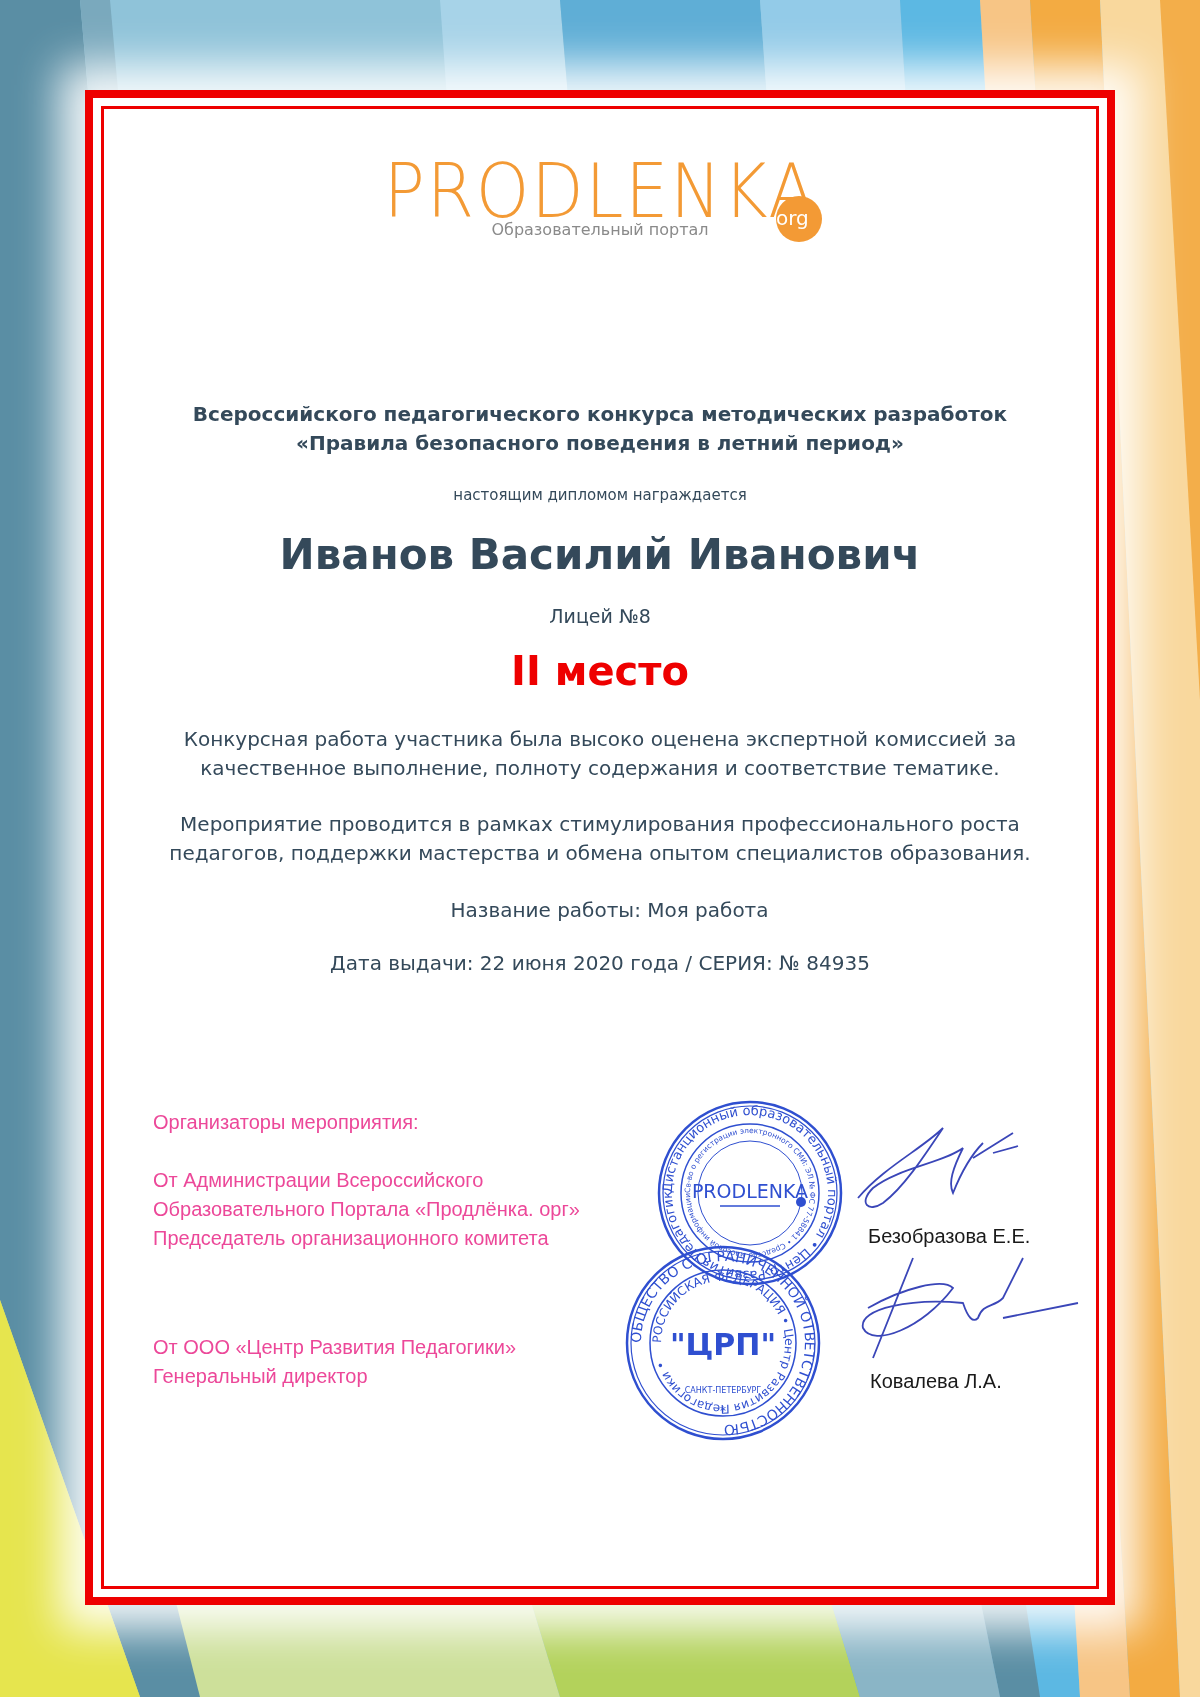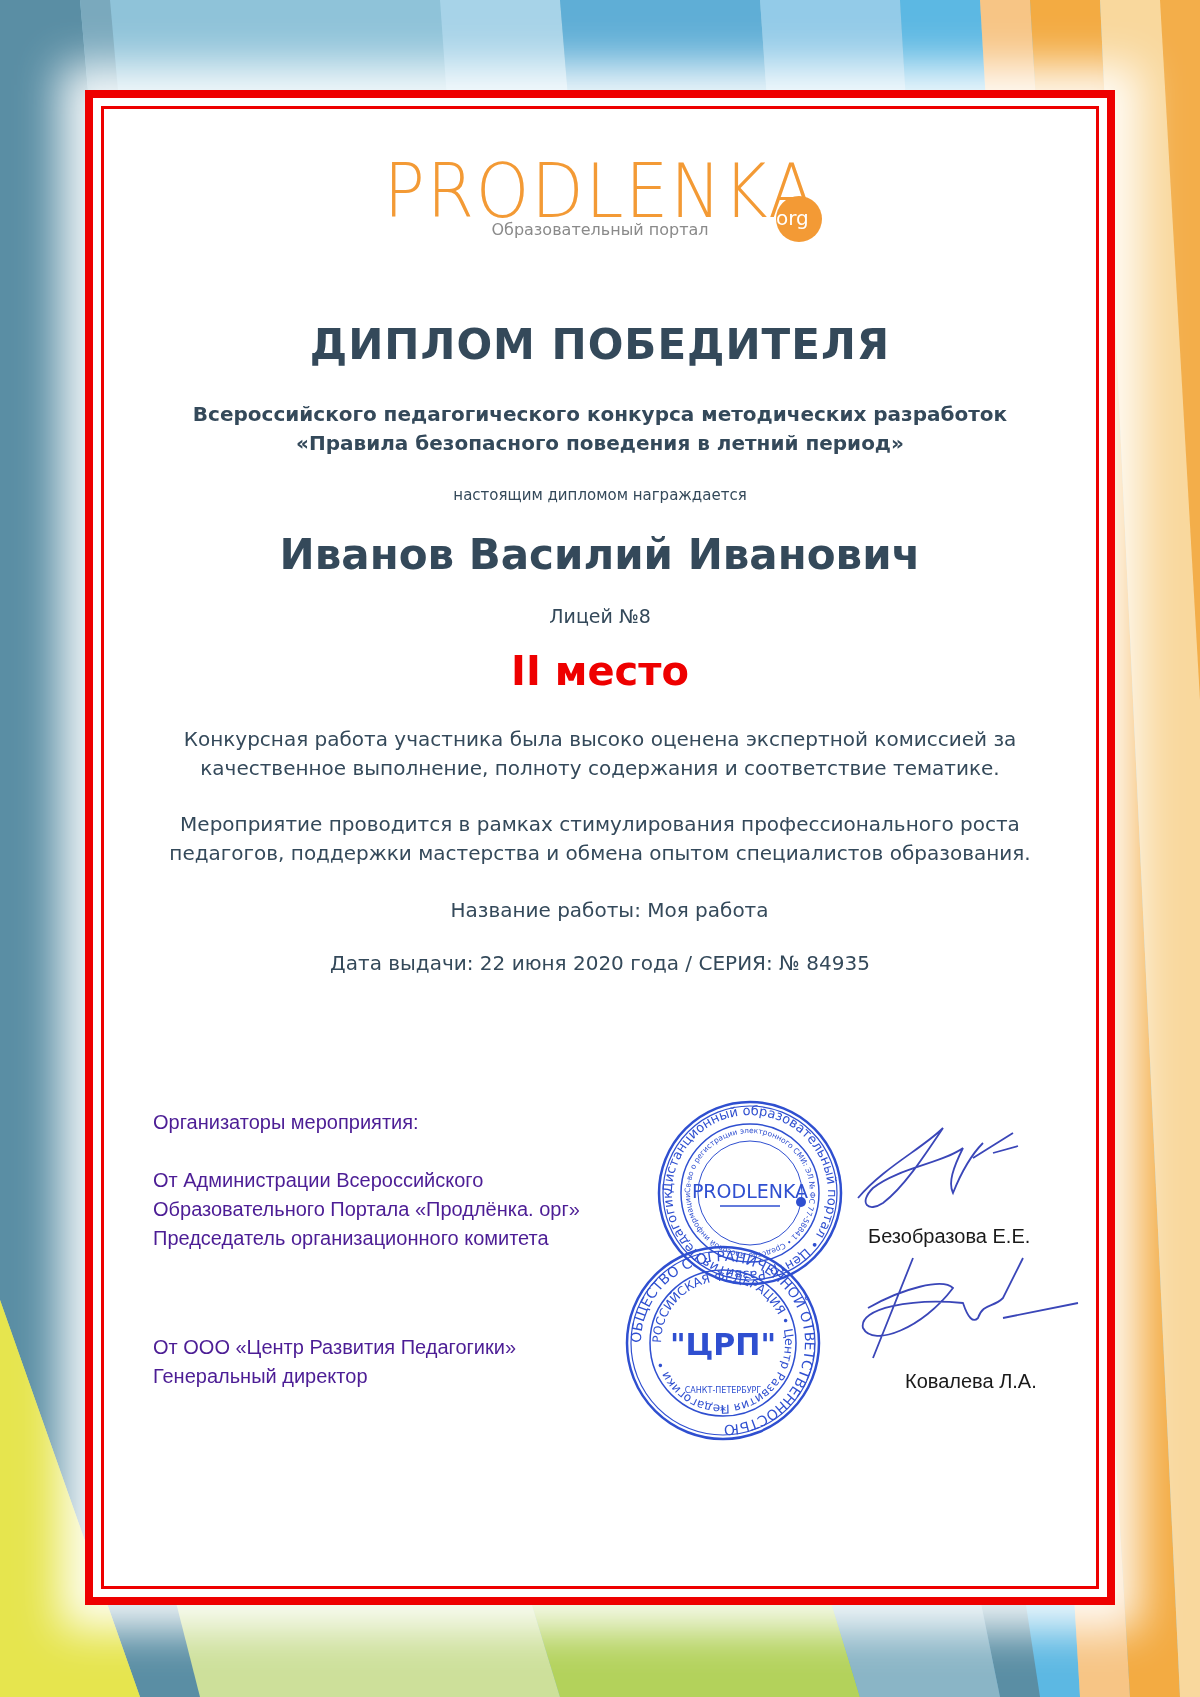"ДИПЛОМ ПОБЕДИТЕЛЯ" div.c { html: <div>ДИПЛОМ ПОБЕДИТЕЛЯ</div> -> none }
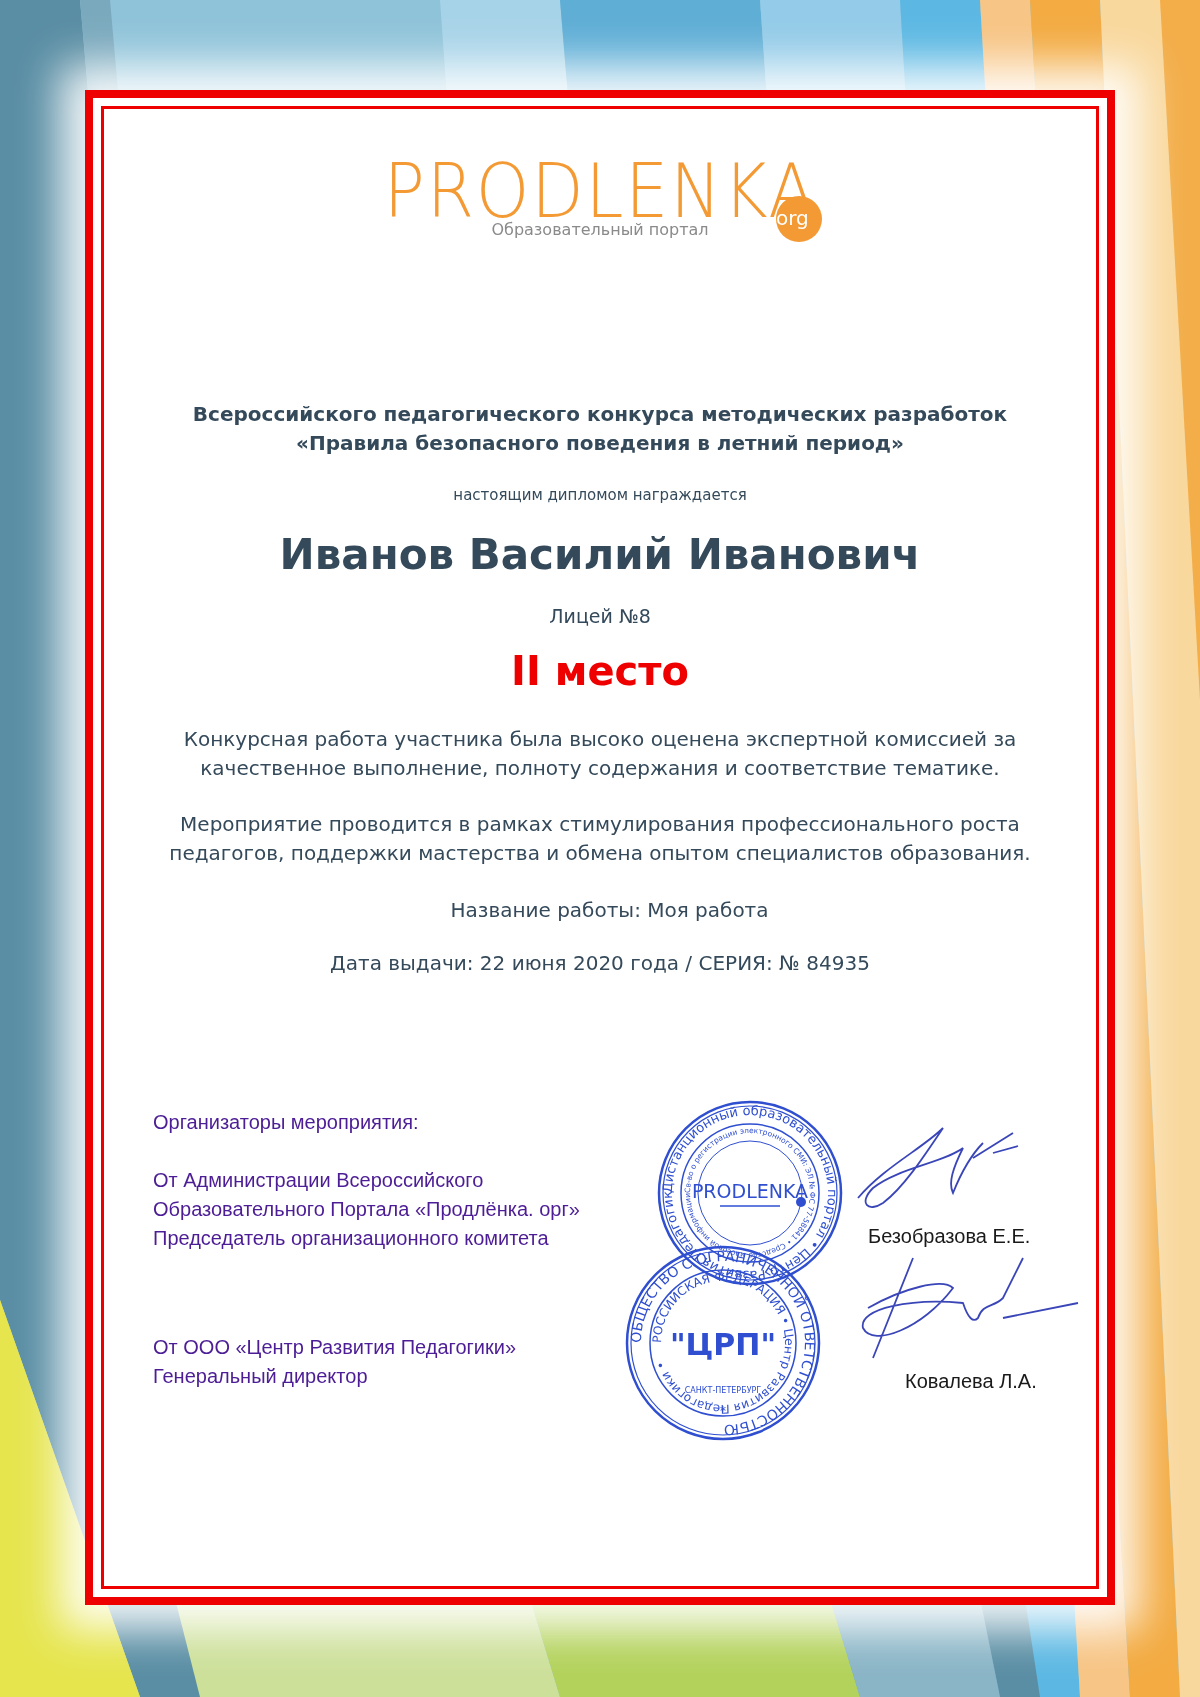"Организаторы мероприятия:" .org { color: #4c1d95 -> #ec4899 }
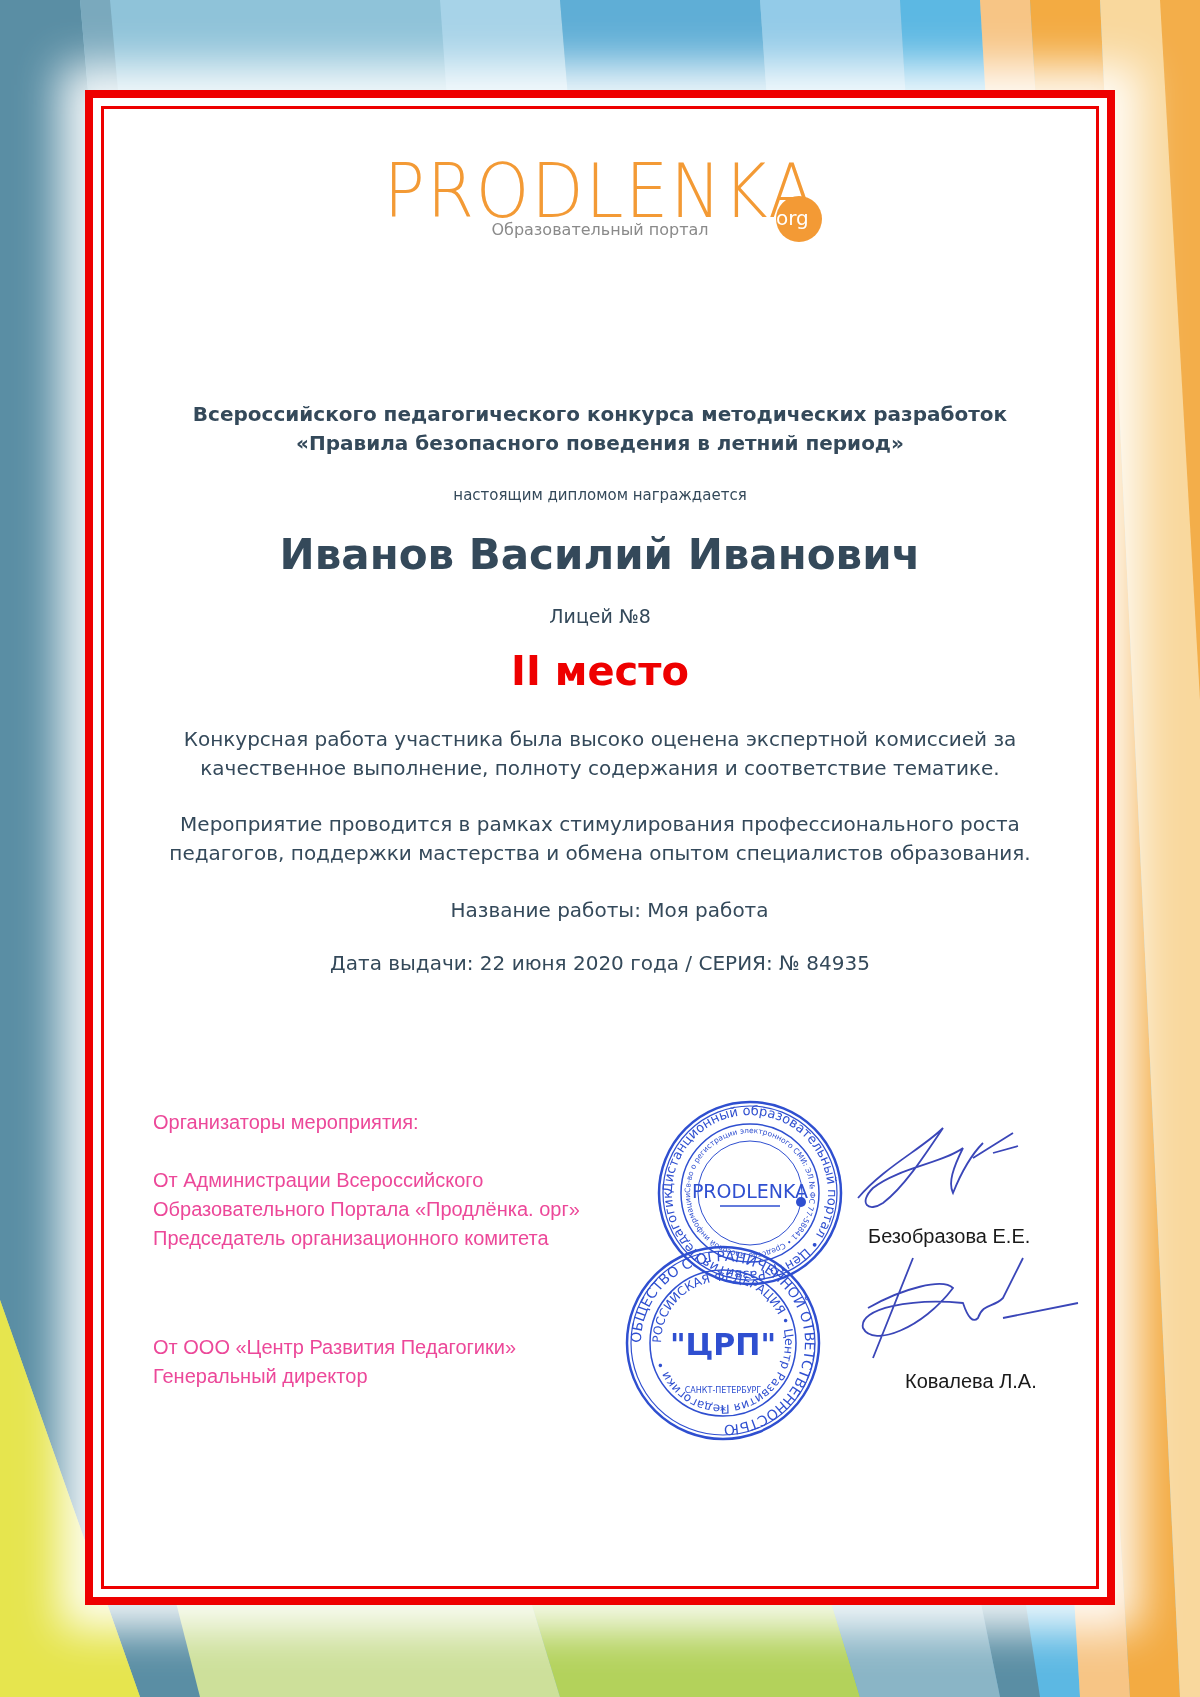"Ковалева Л.А." div.signer { margin-left: 35px -> none }
